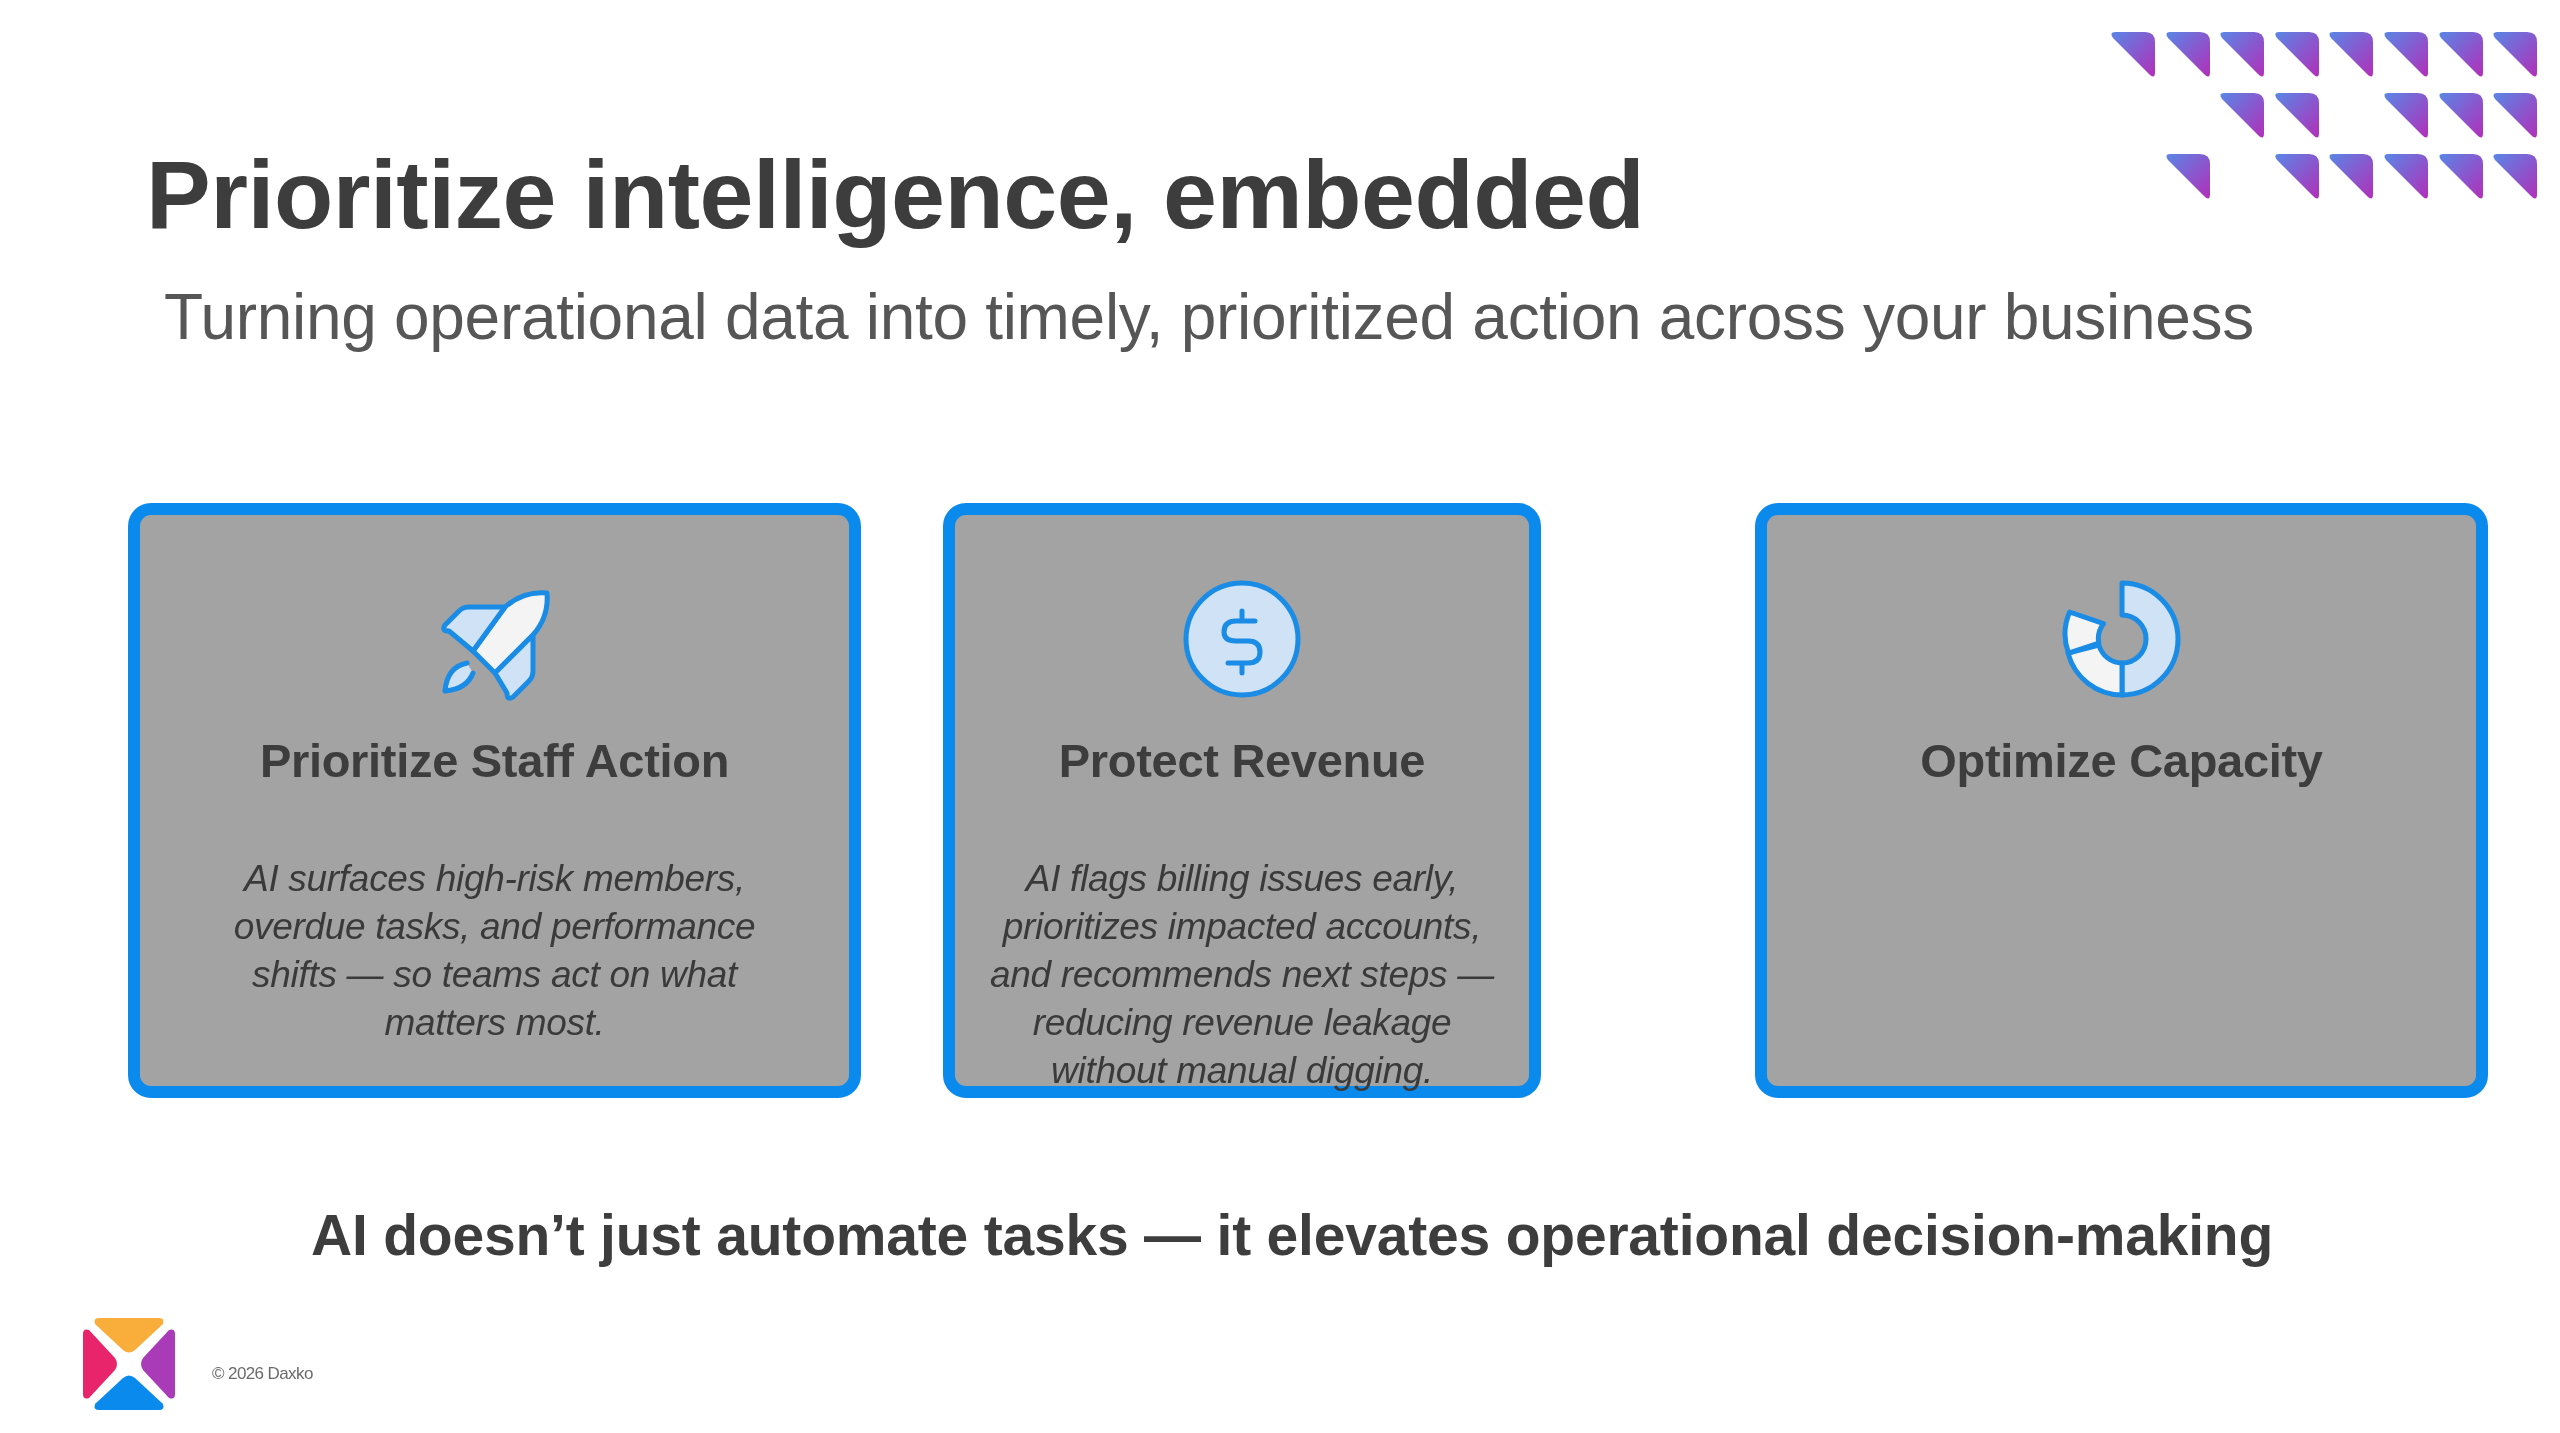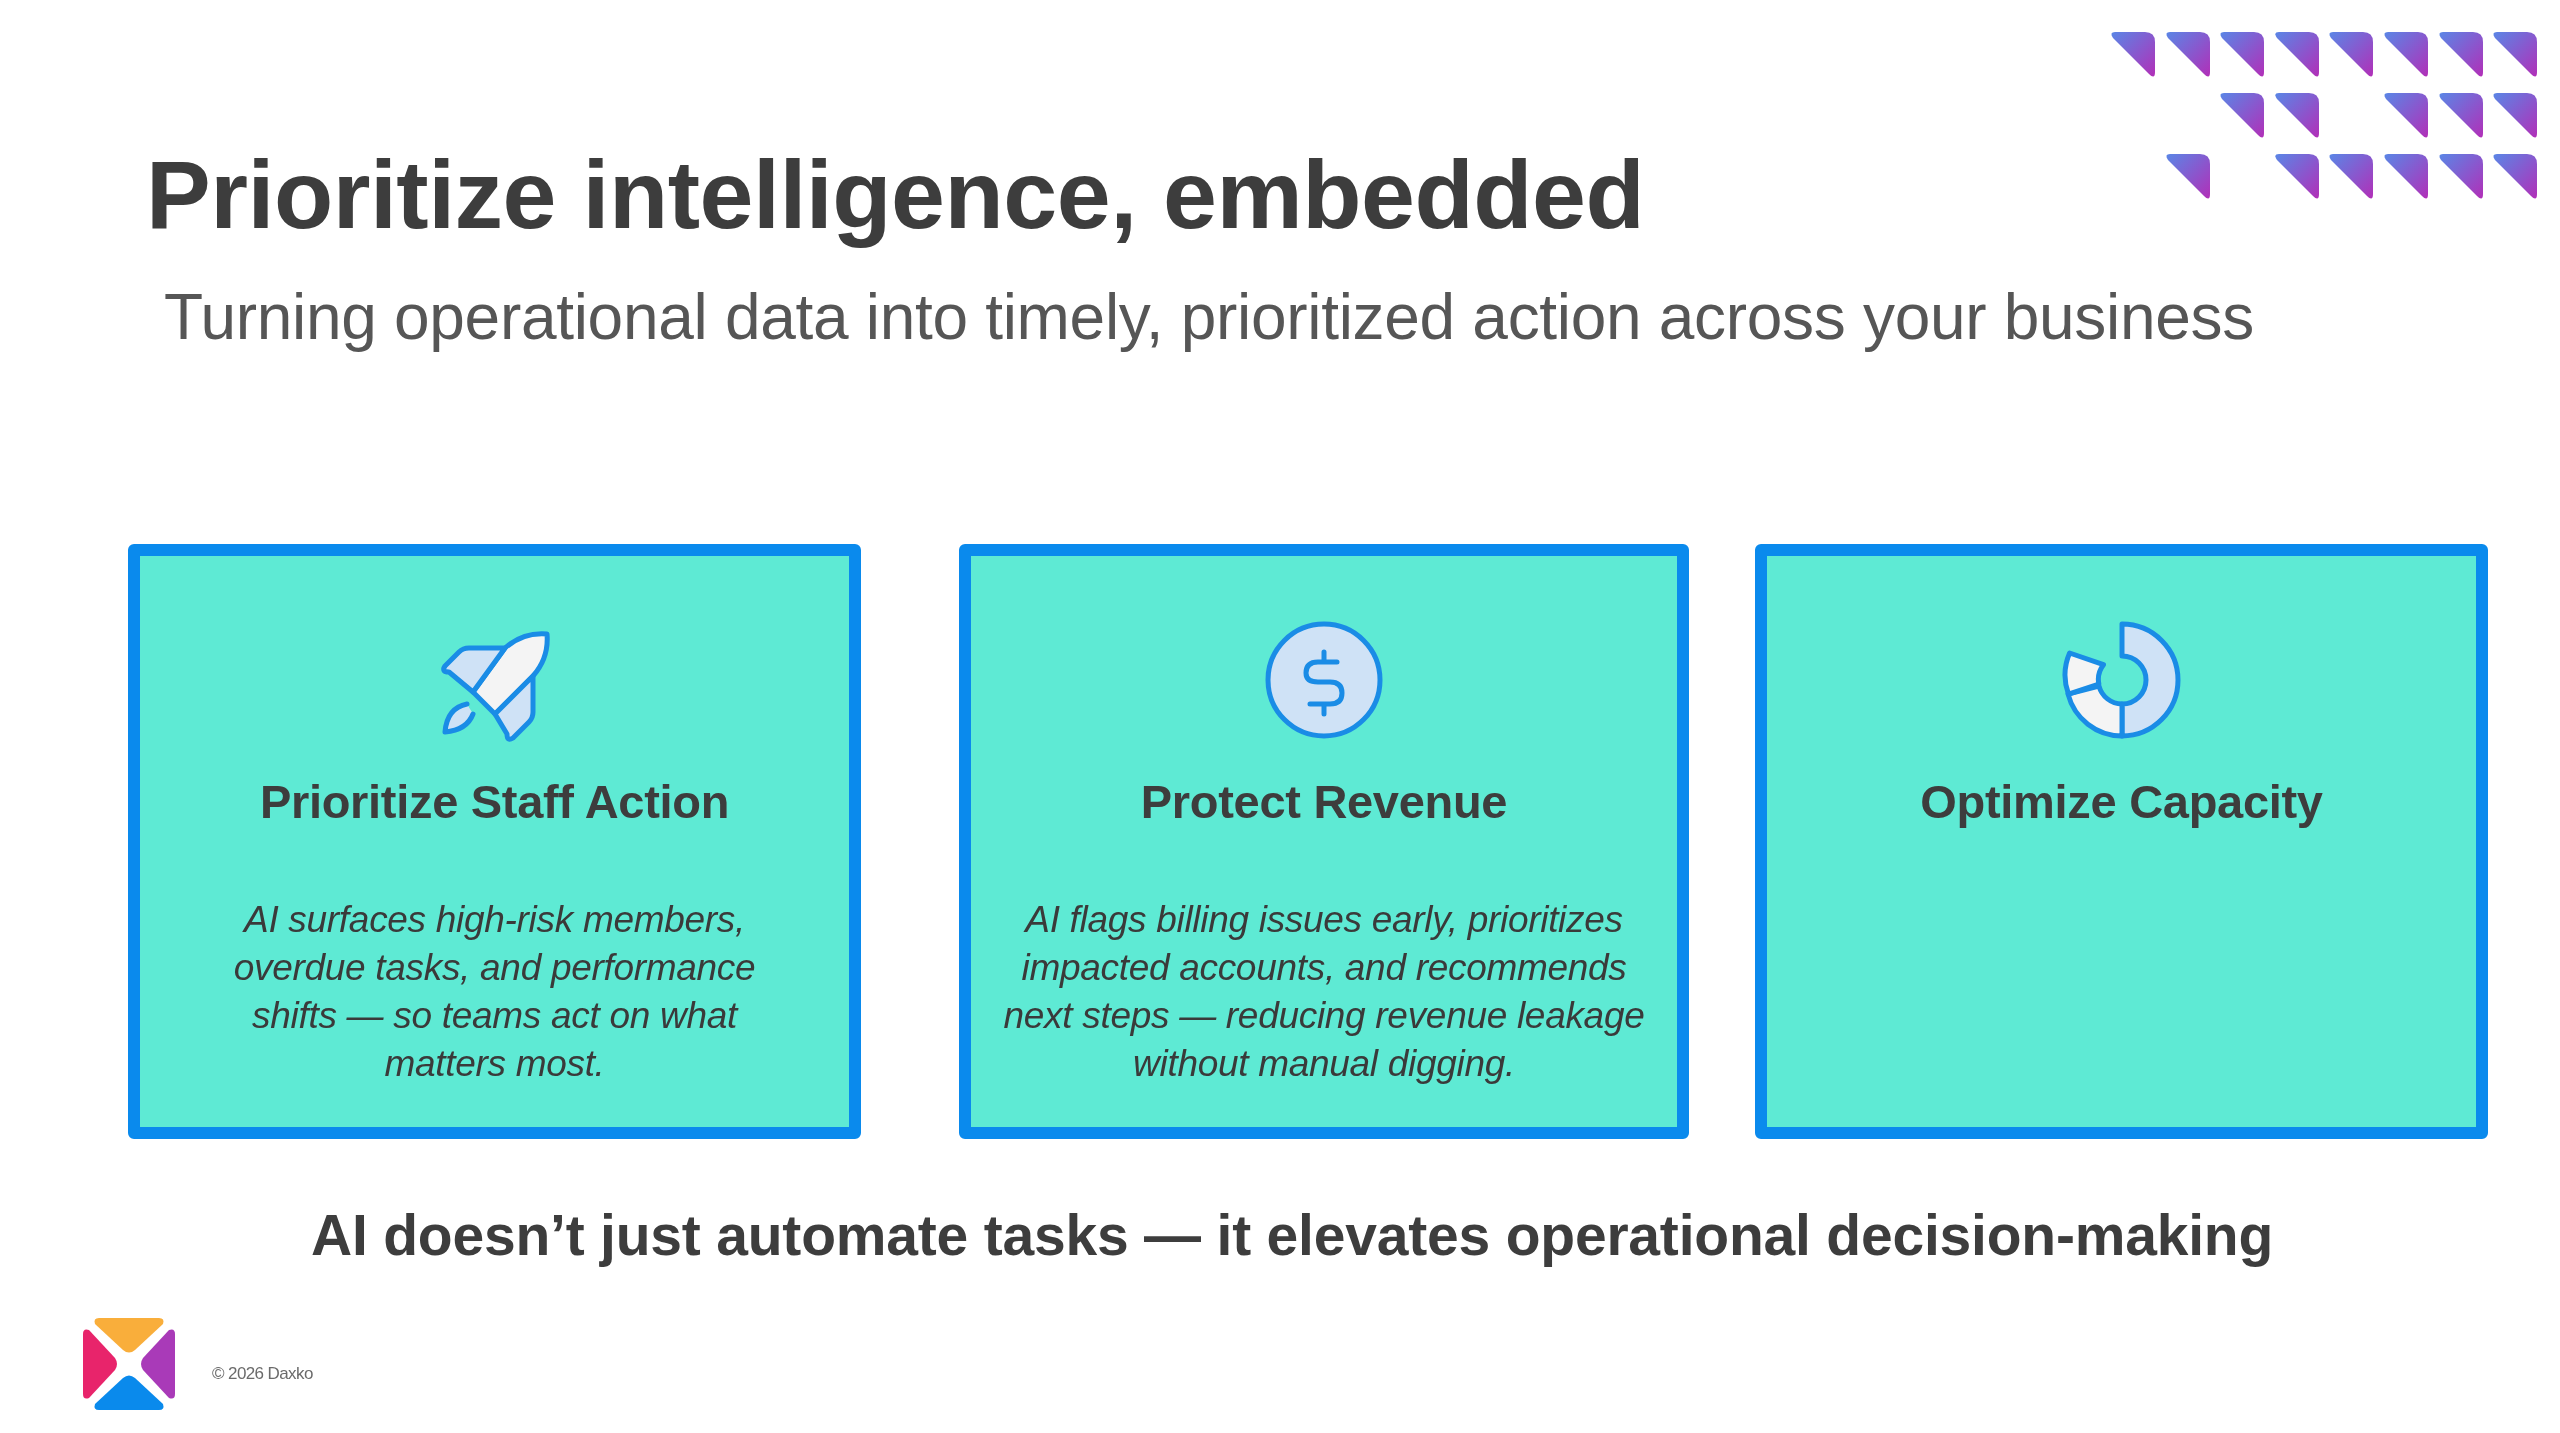"Prioritize Staff Action" .card { background: #5eead4 -> #a3a3a3; border-radius: 6px -> 23px; top: 544px -> 503px }
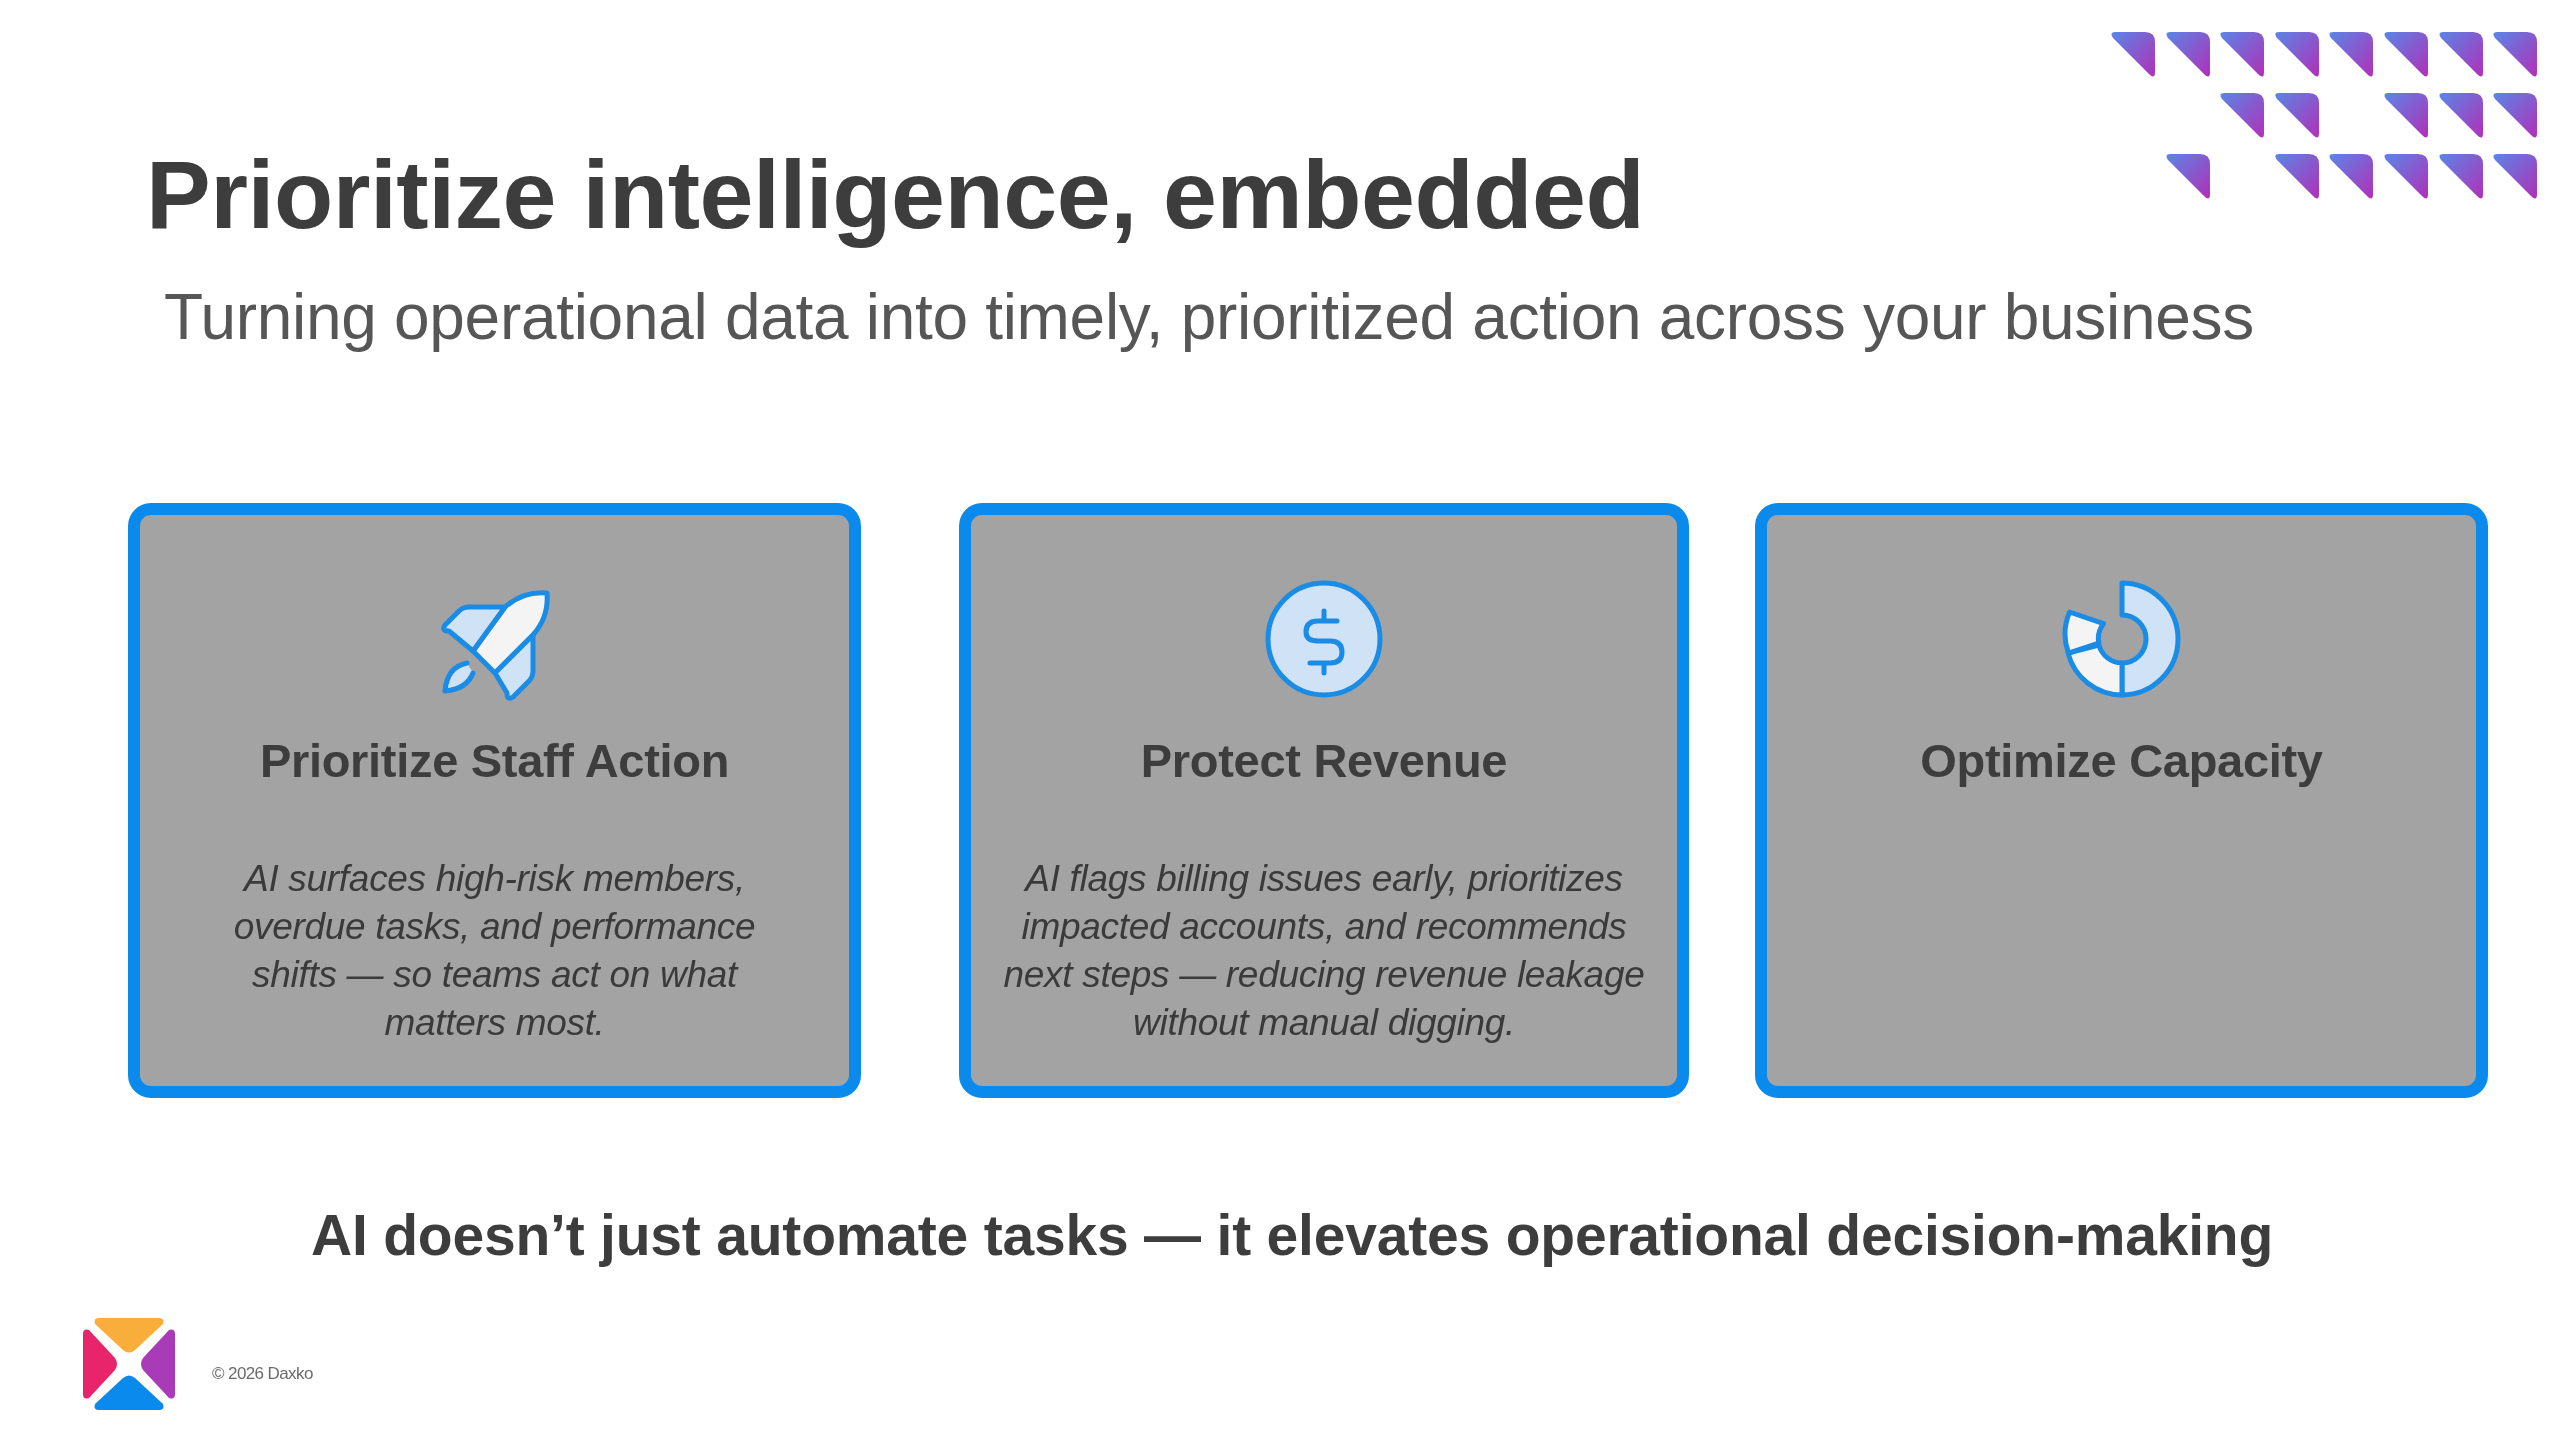"Protect Revenue" div.card { margin-left: 16px -> none; width: 730px -> 598px }
